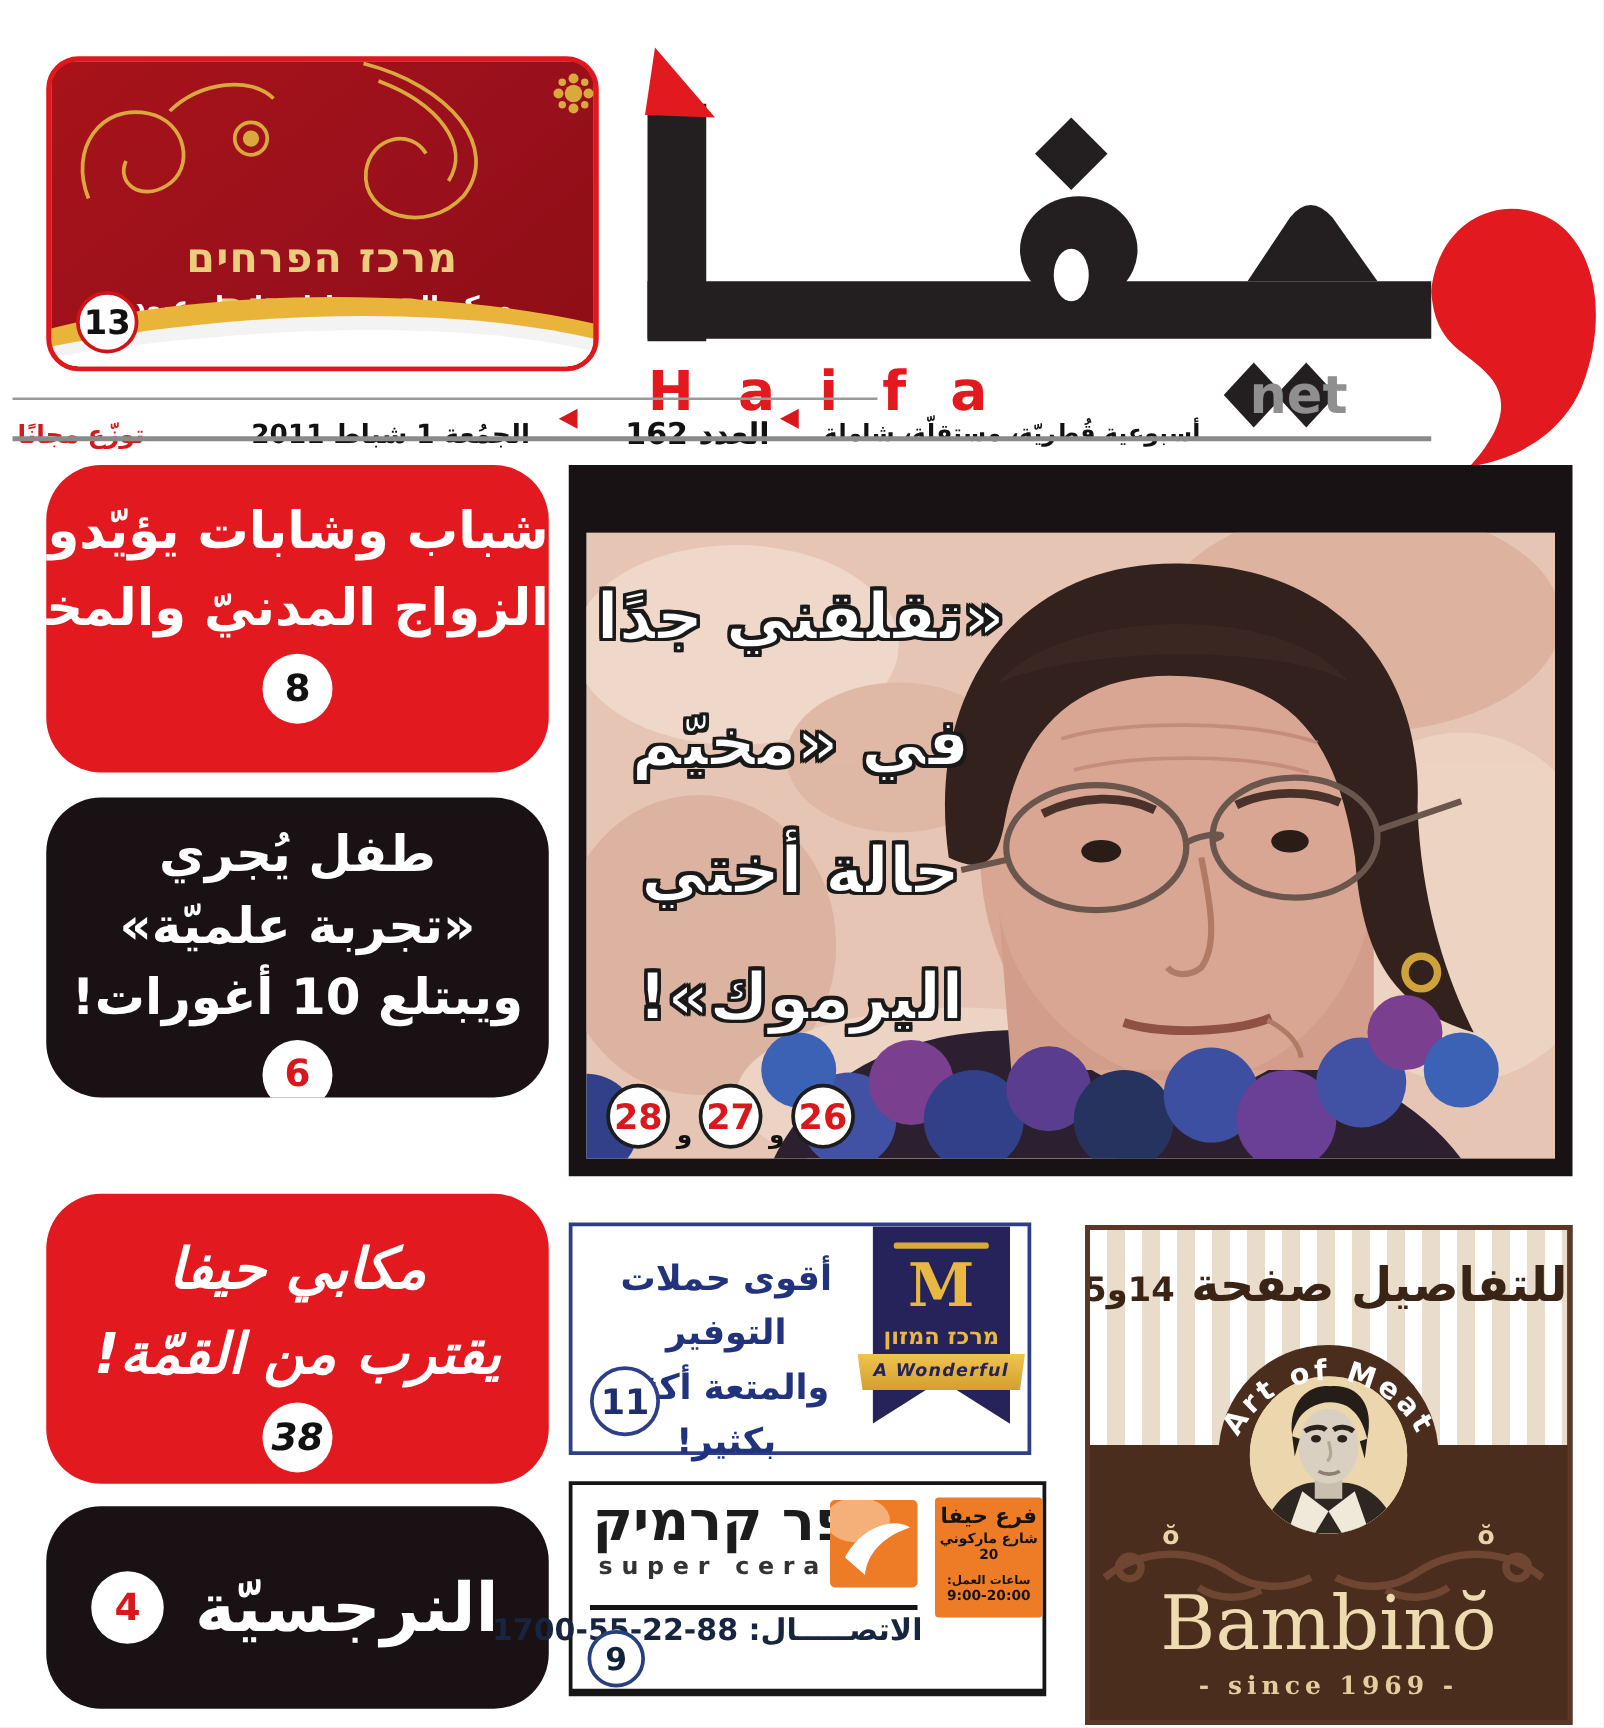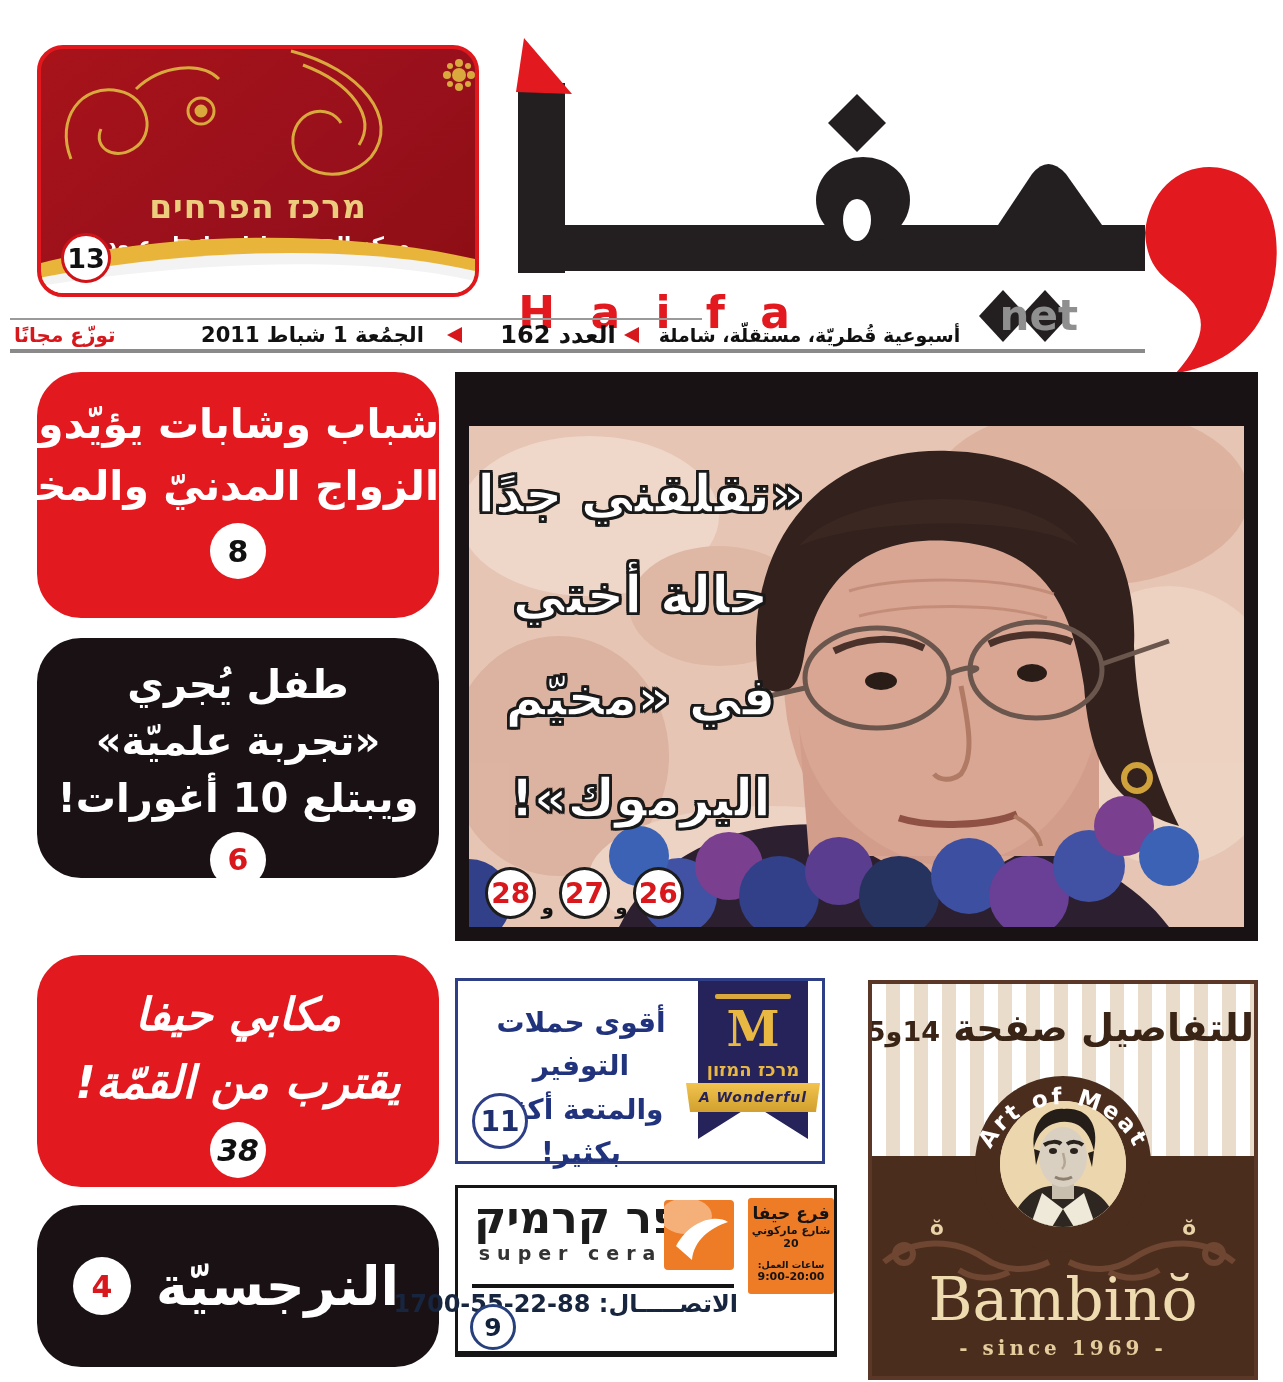"توزّع مجانًا" .strip-item { top: 321px -> 333px }
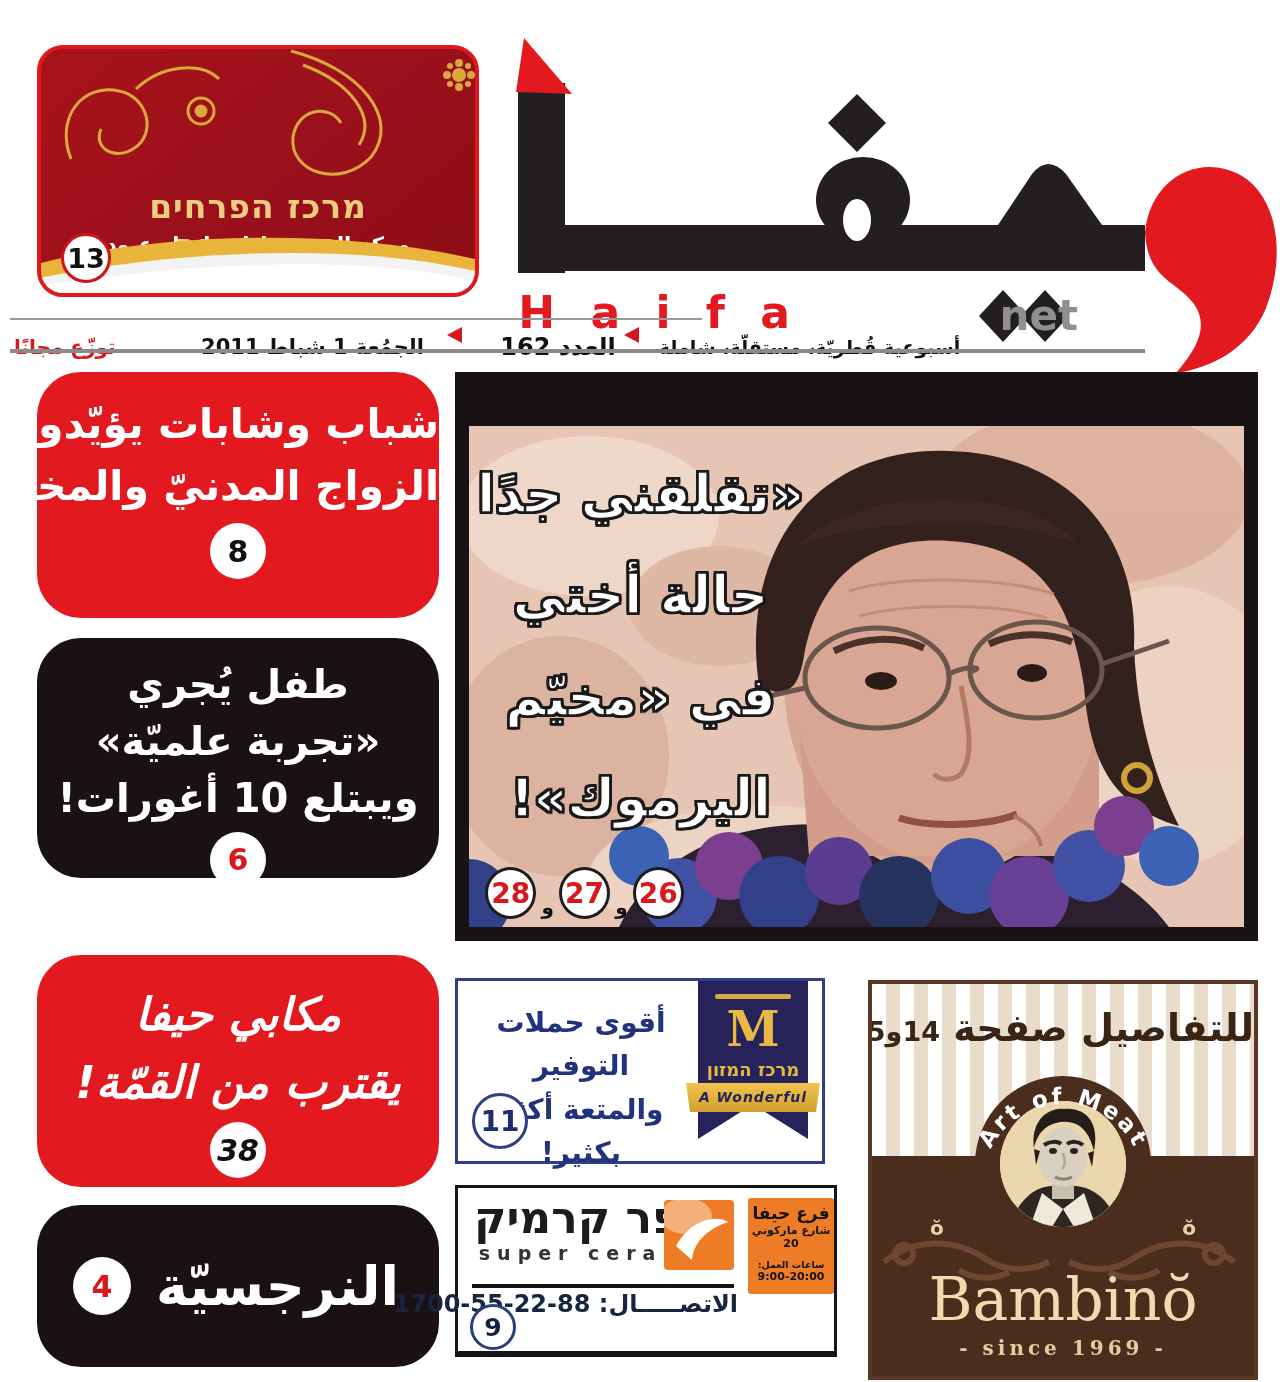"حالة أختي" div { order: before "في «مخيّم" -> after "في «مخيّم" }
